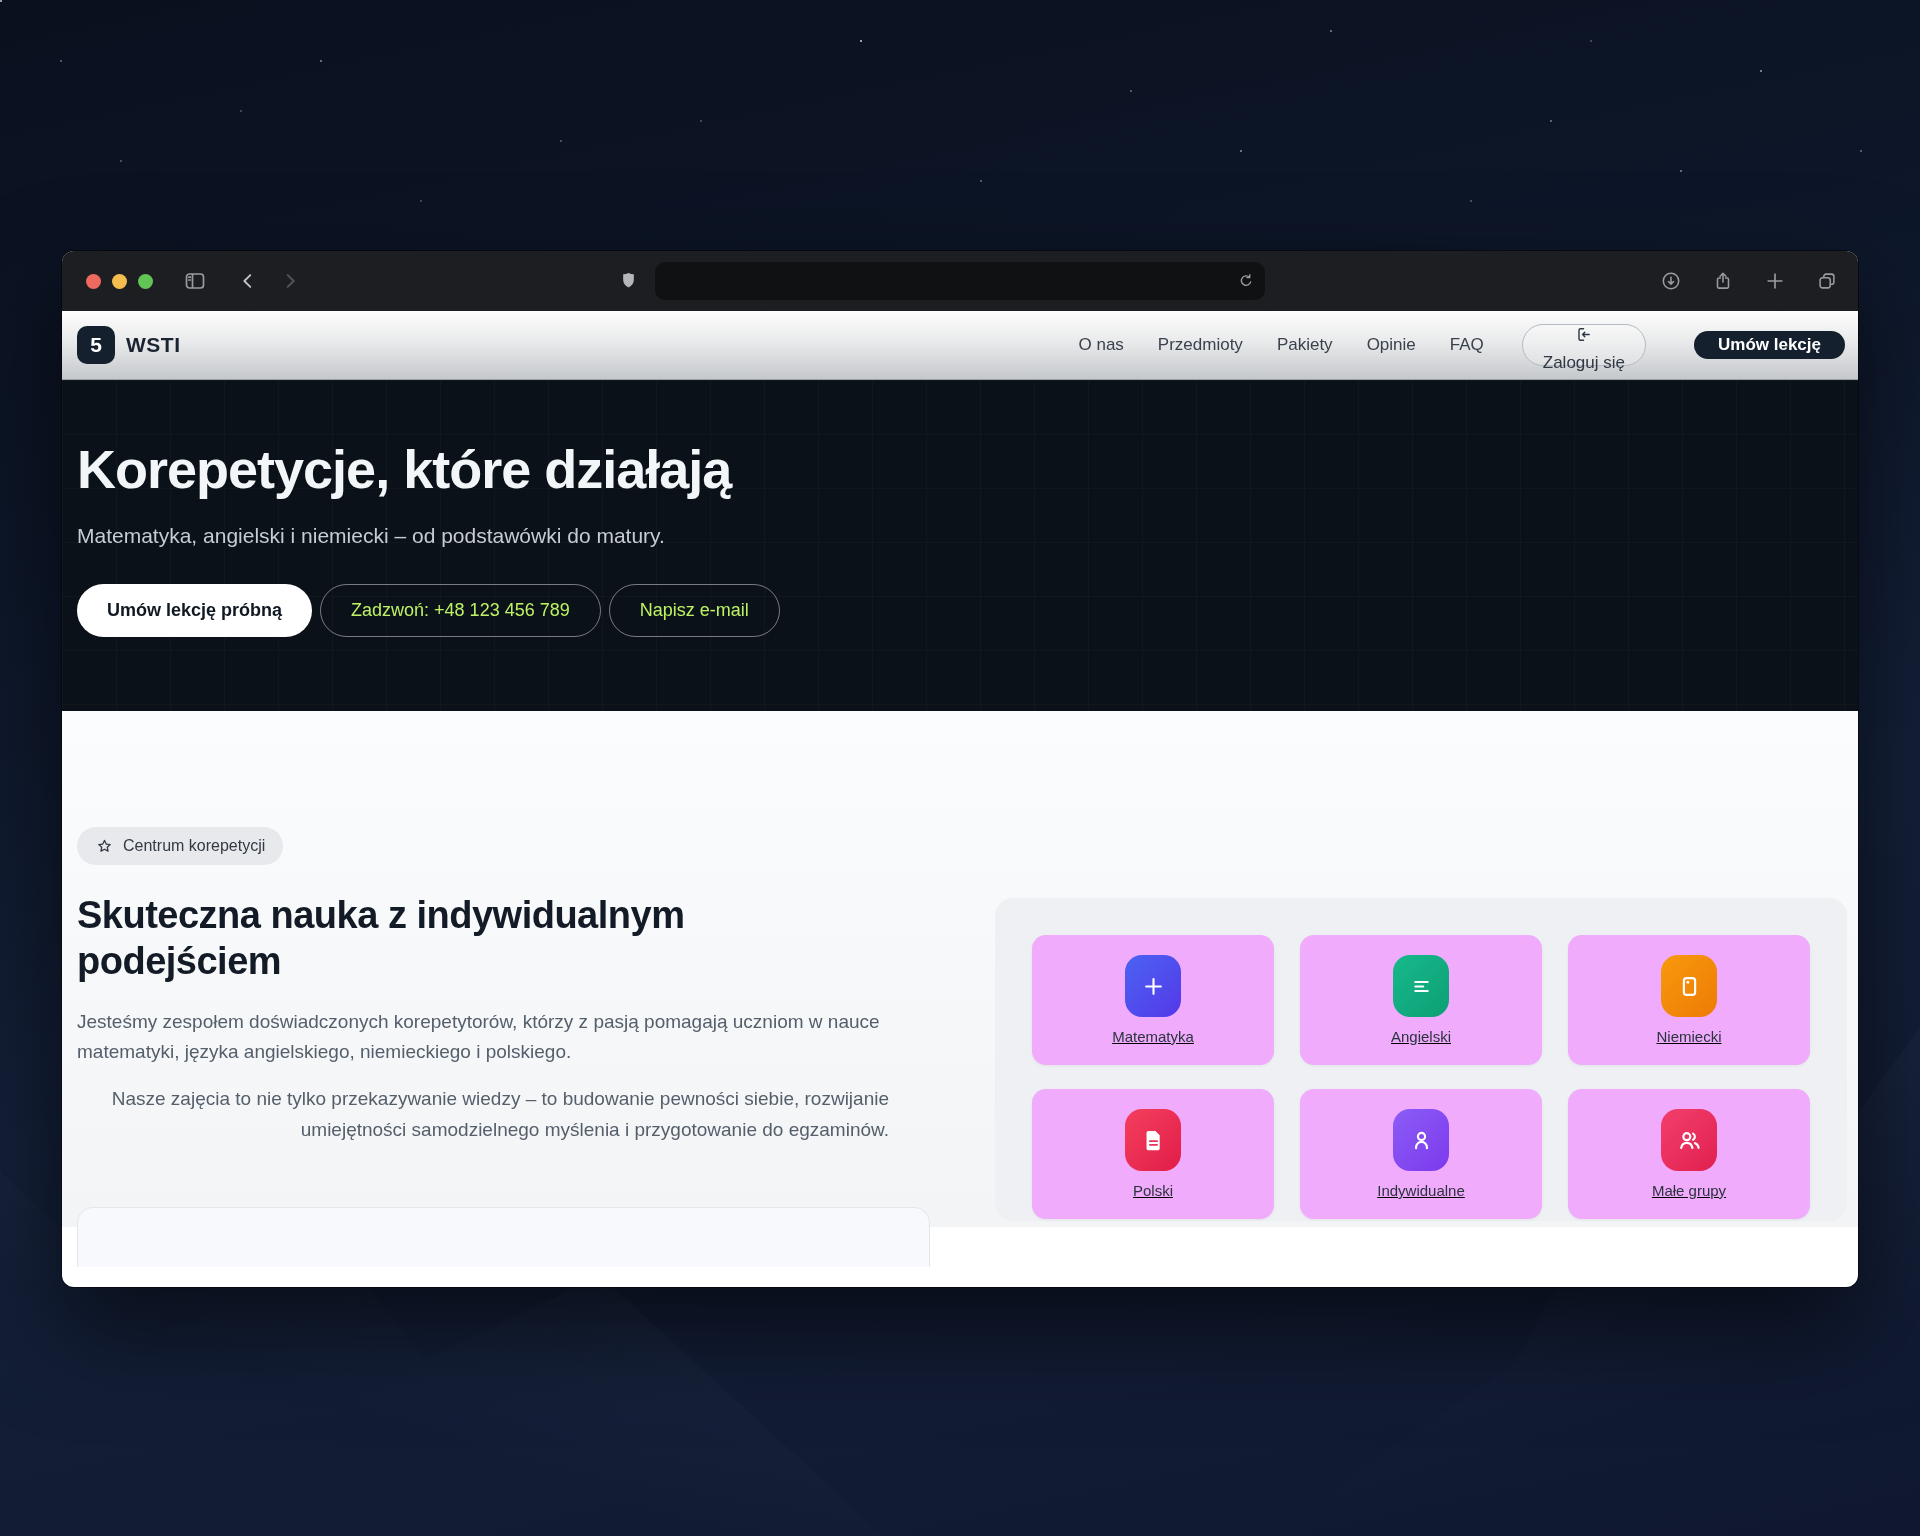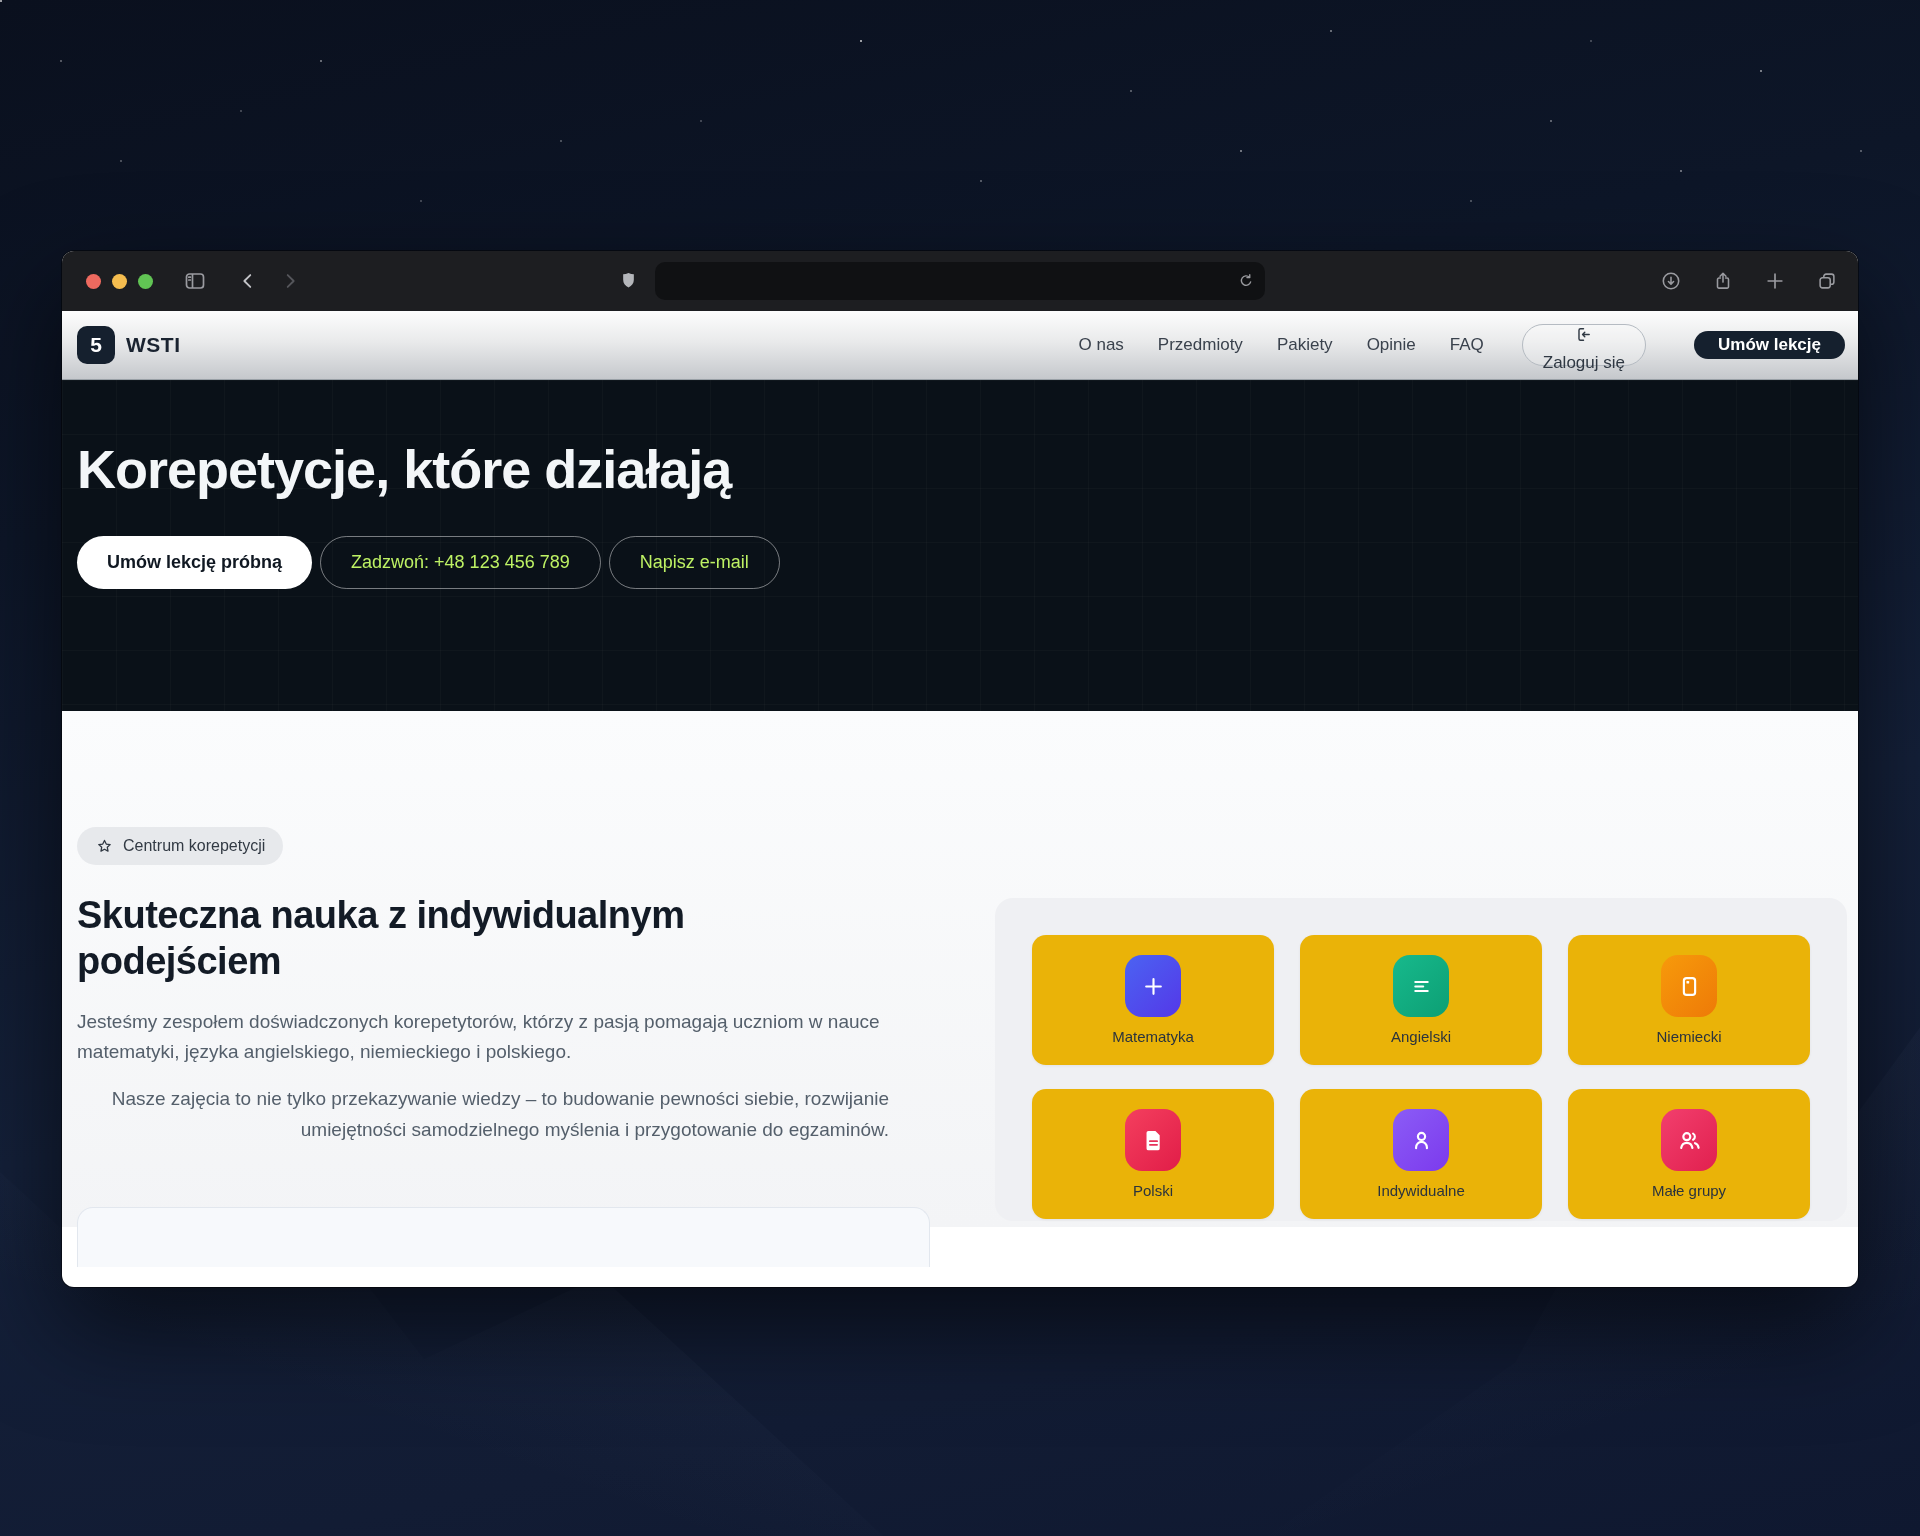"Matematyka, angielski i niemiecki –" div.hero-sub { html: none -> <div>Matematyka, angielski i niemiecki – od podstawówki do matury.</div> }
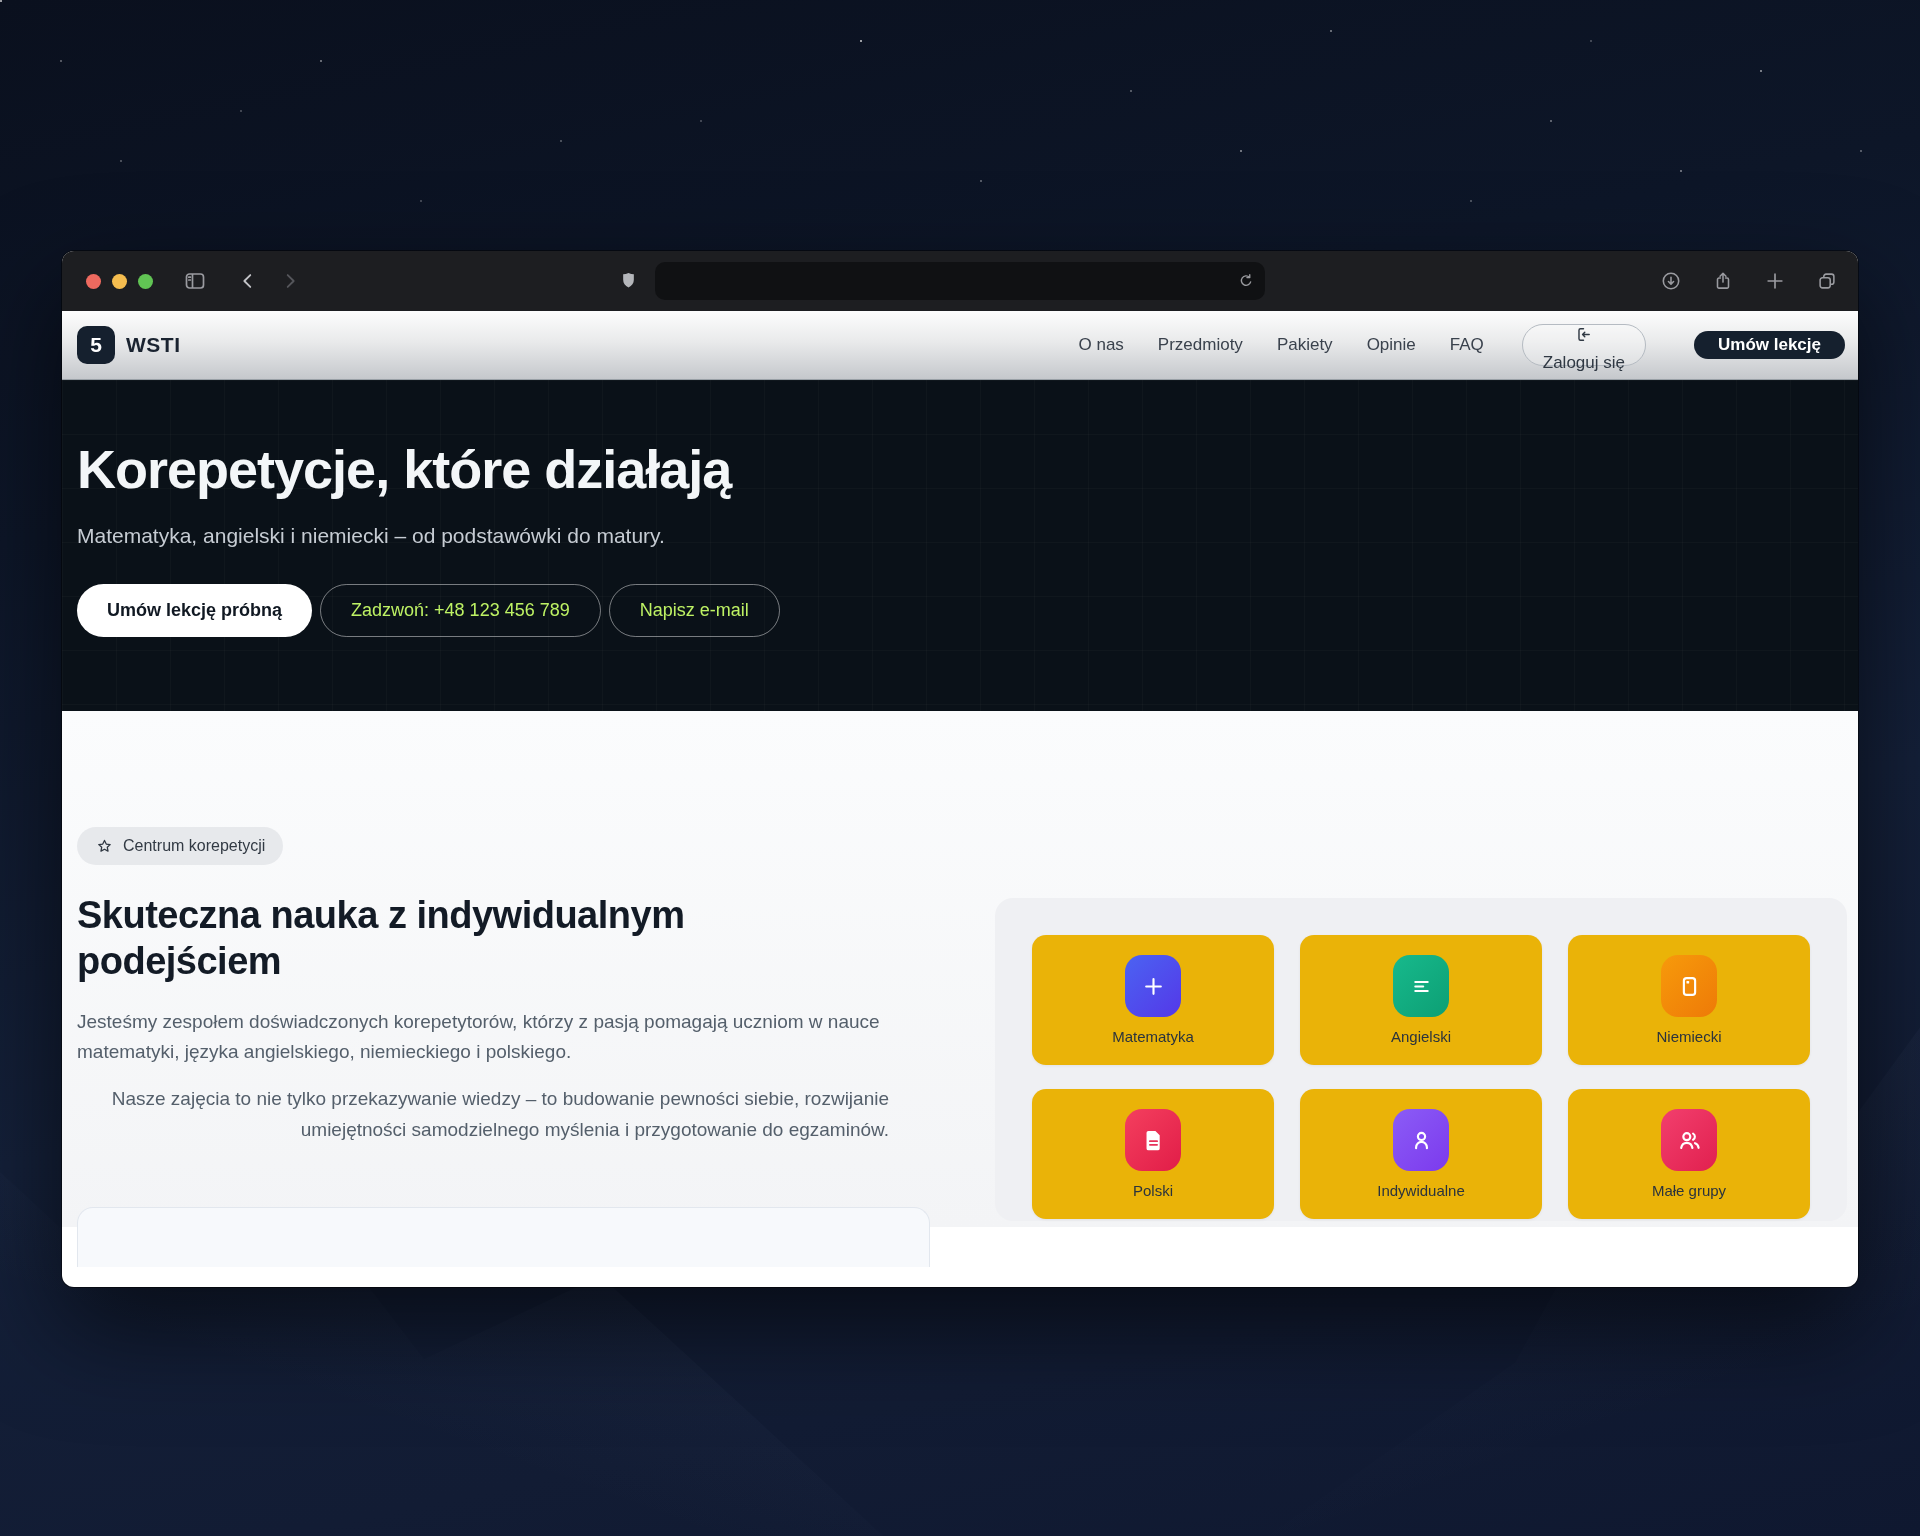"Matematyka" .subject-card { background: #eab308 -> #f0abfc; text-decoration: none -> underline }
